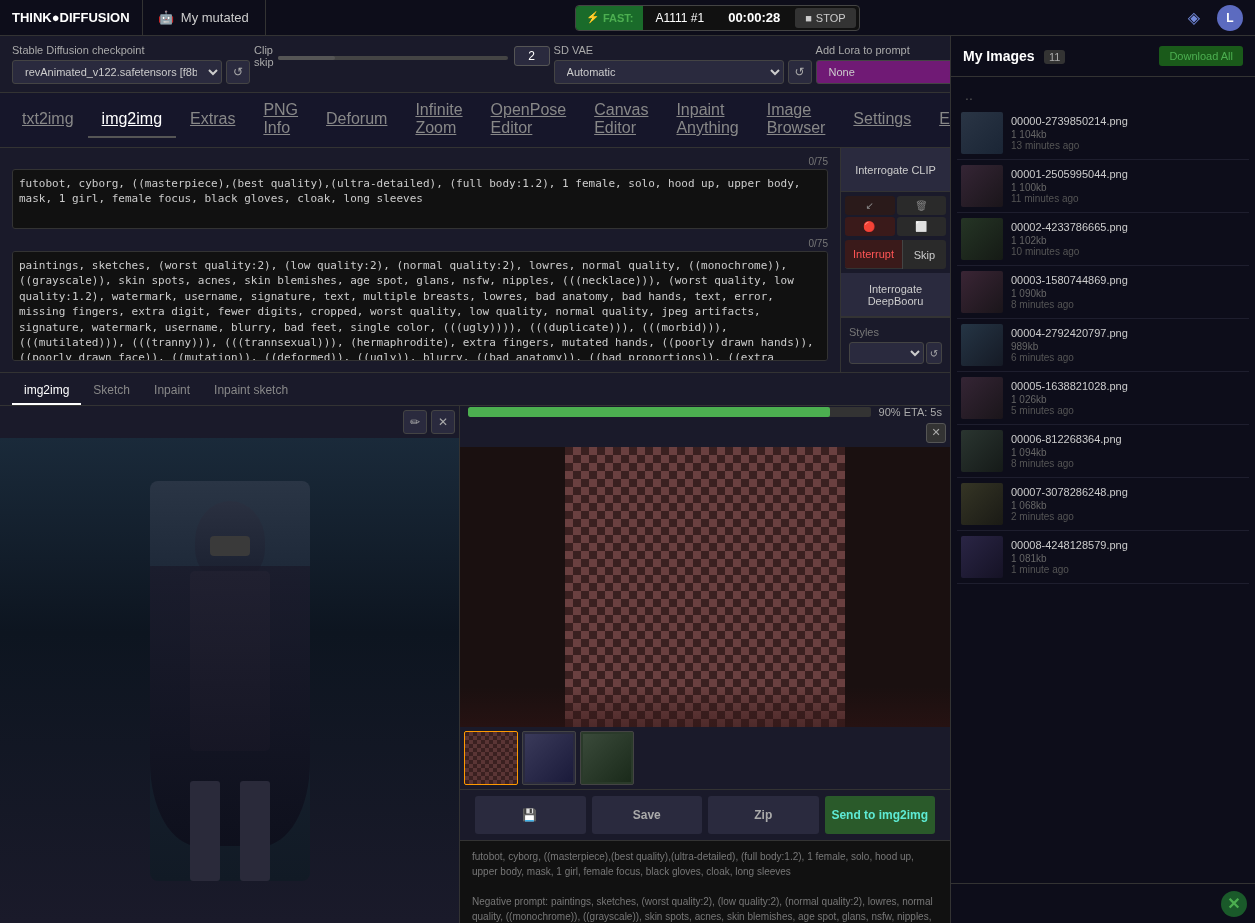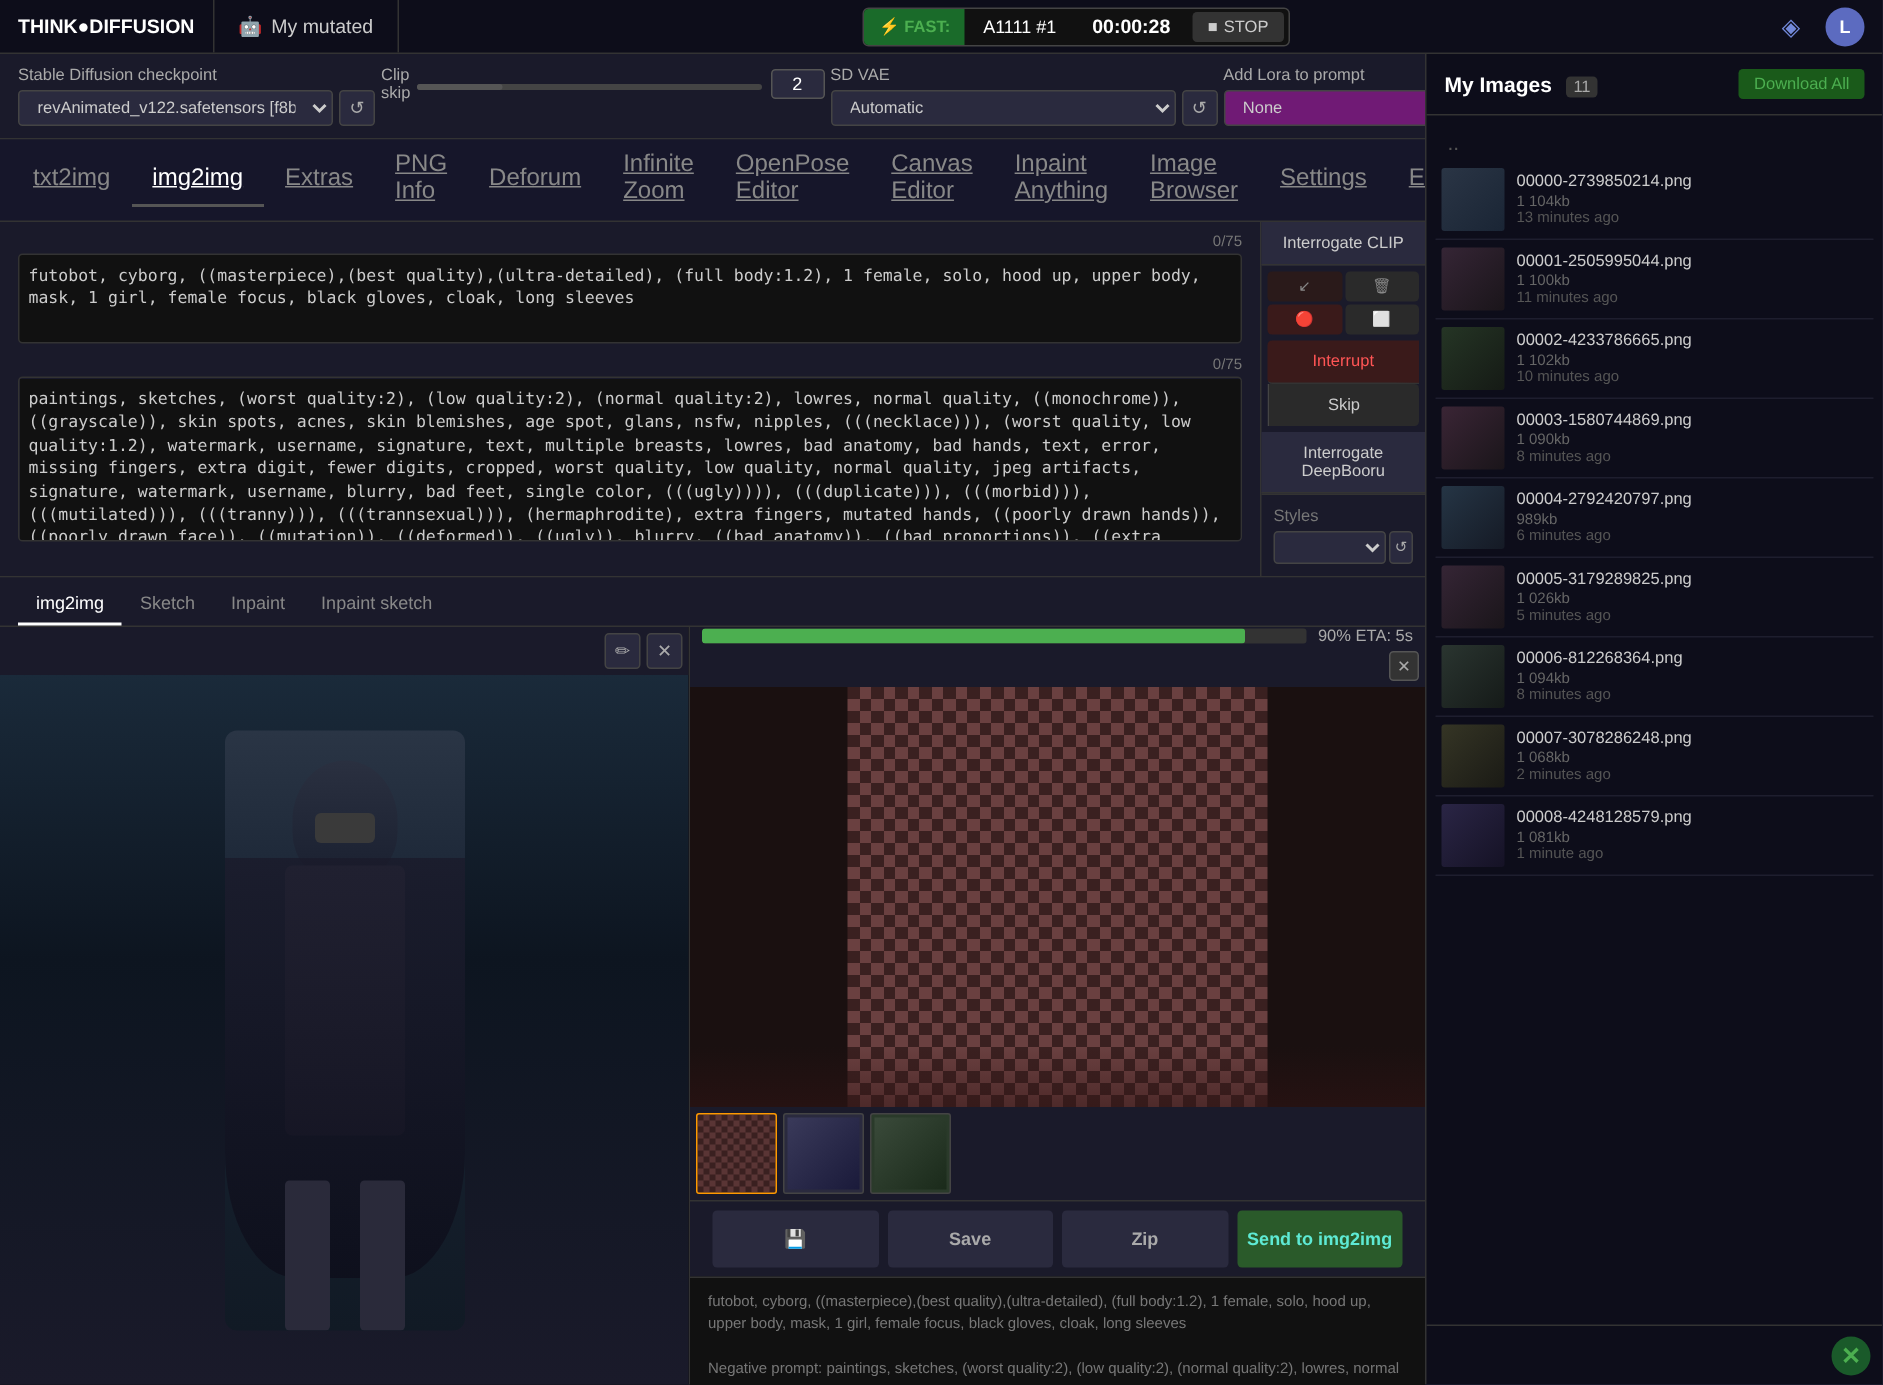"Interrupt" div { flex-direction: column -> none }
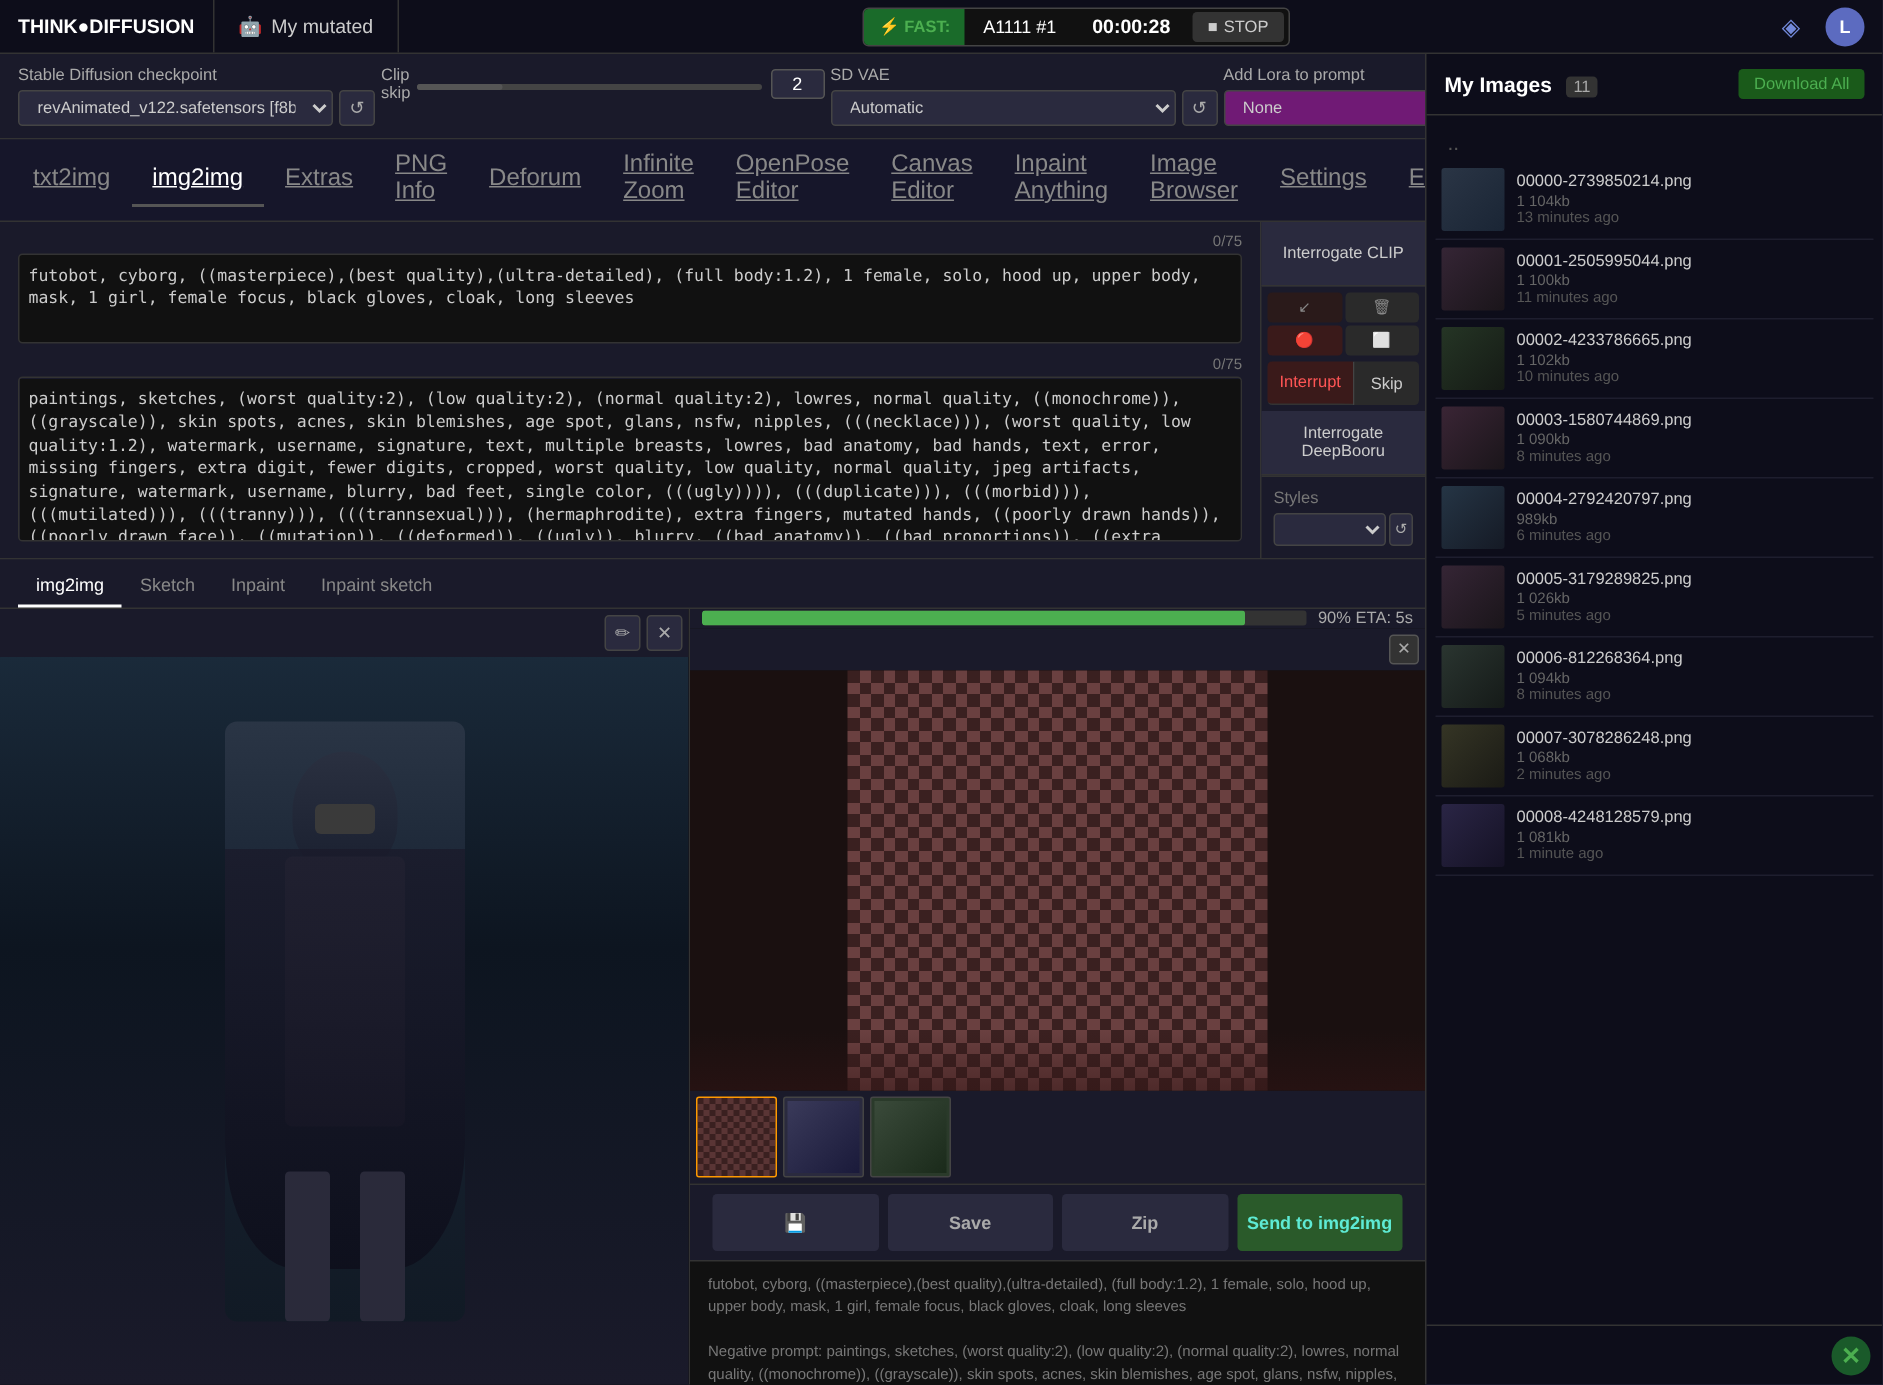"00005-3179289825.png" div.image-name { text: 00005-3179289825.png -> 00005-1638821028.png }
